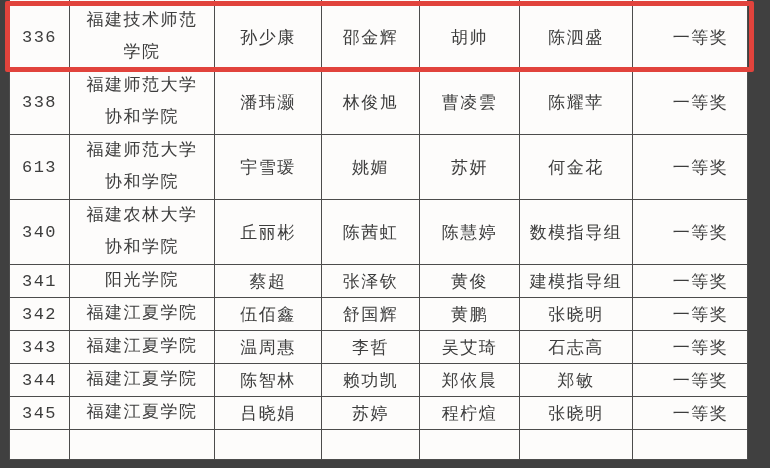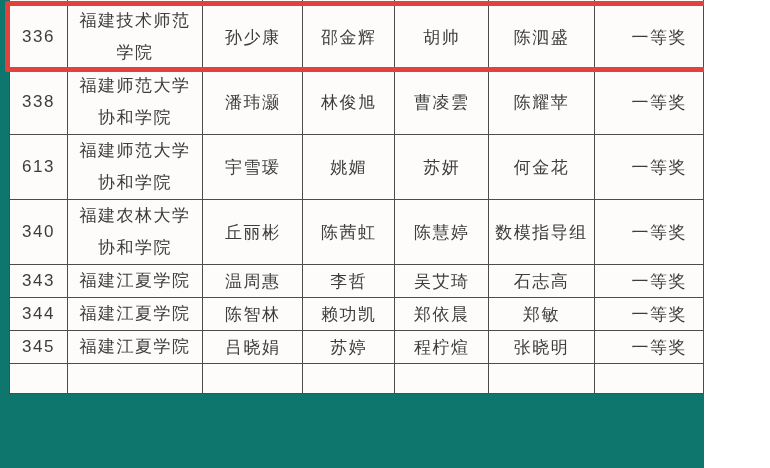"336" .page { background: #0f766e -> #404040; font-family: Liberation Sans, sans-serif -> Liberation Mono, monospace; width: 704px -> 770px }
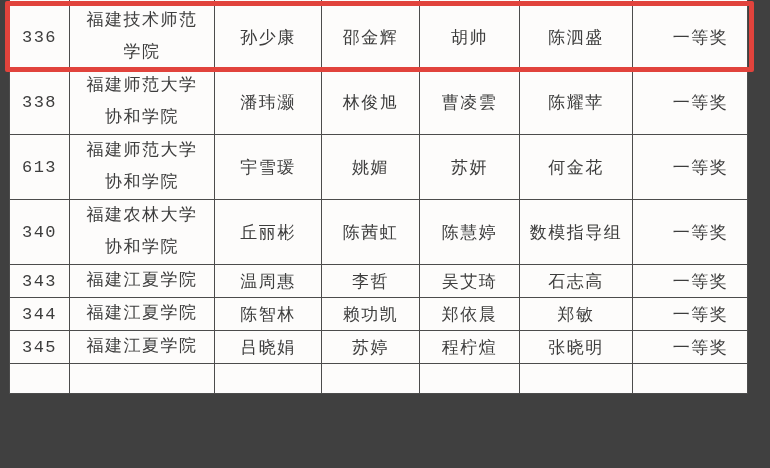"341" tr.short { html: none -> <tr> <td>341</td> <td>阳光学院</td> <td>蔡超</td> <td>张泽钦</td> <td>黄俊</td> <td>建模指导组</td> <td>一等奖</td> </tr> }
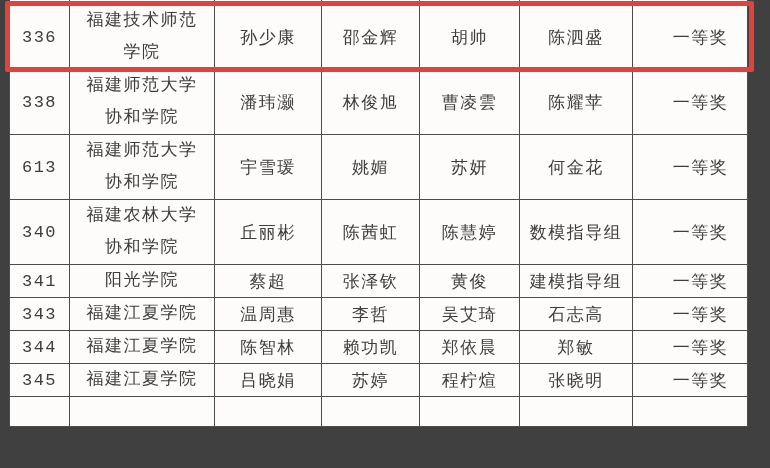"342" tr.short { html: none -> <tr> <td>342</td> <td>福建江夏学院</td> <td>伍佰鑫</td> <td>舒国辉</td> <td>黄鹏</td> <td>张晓明</td> <td>一等奖</td> </tr> }
